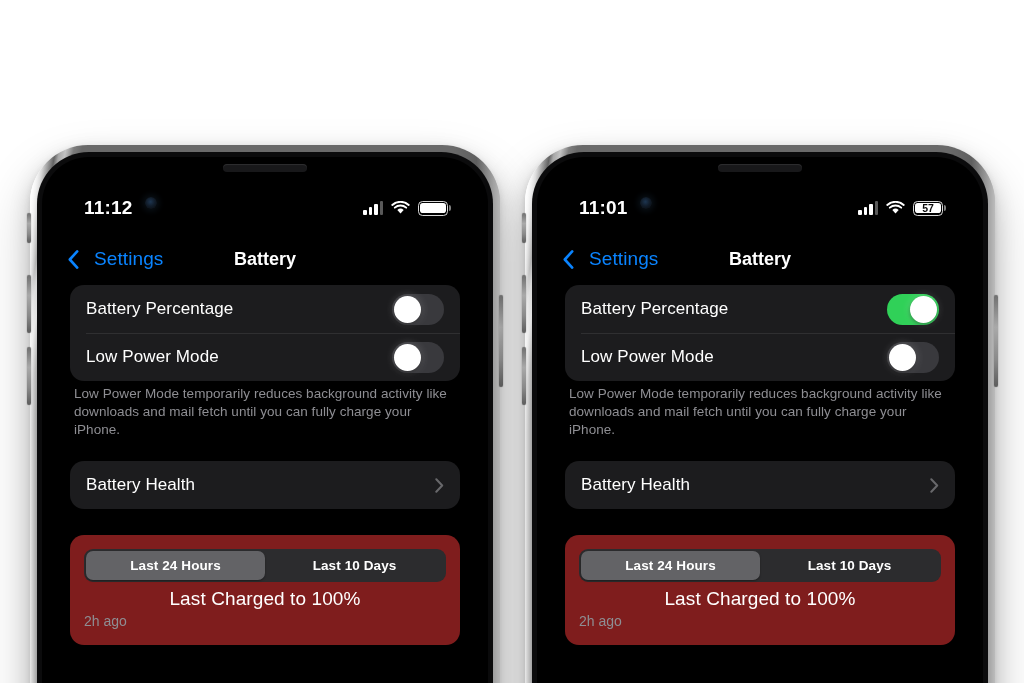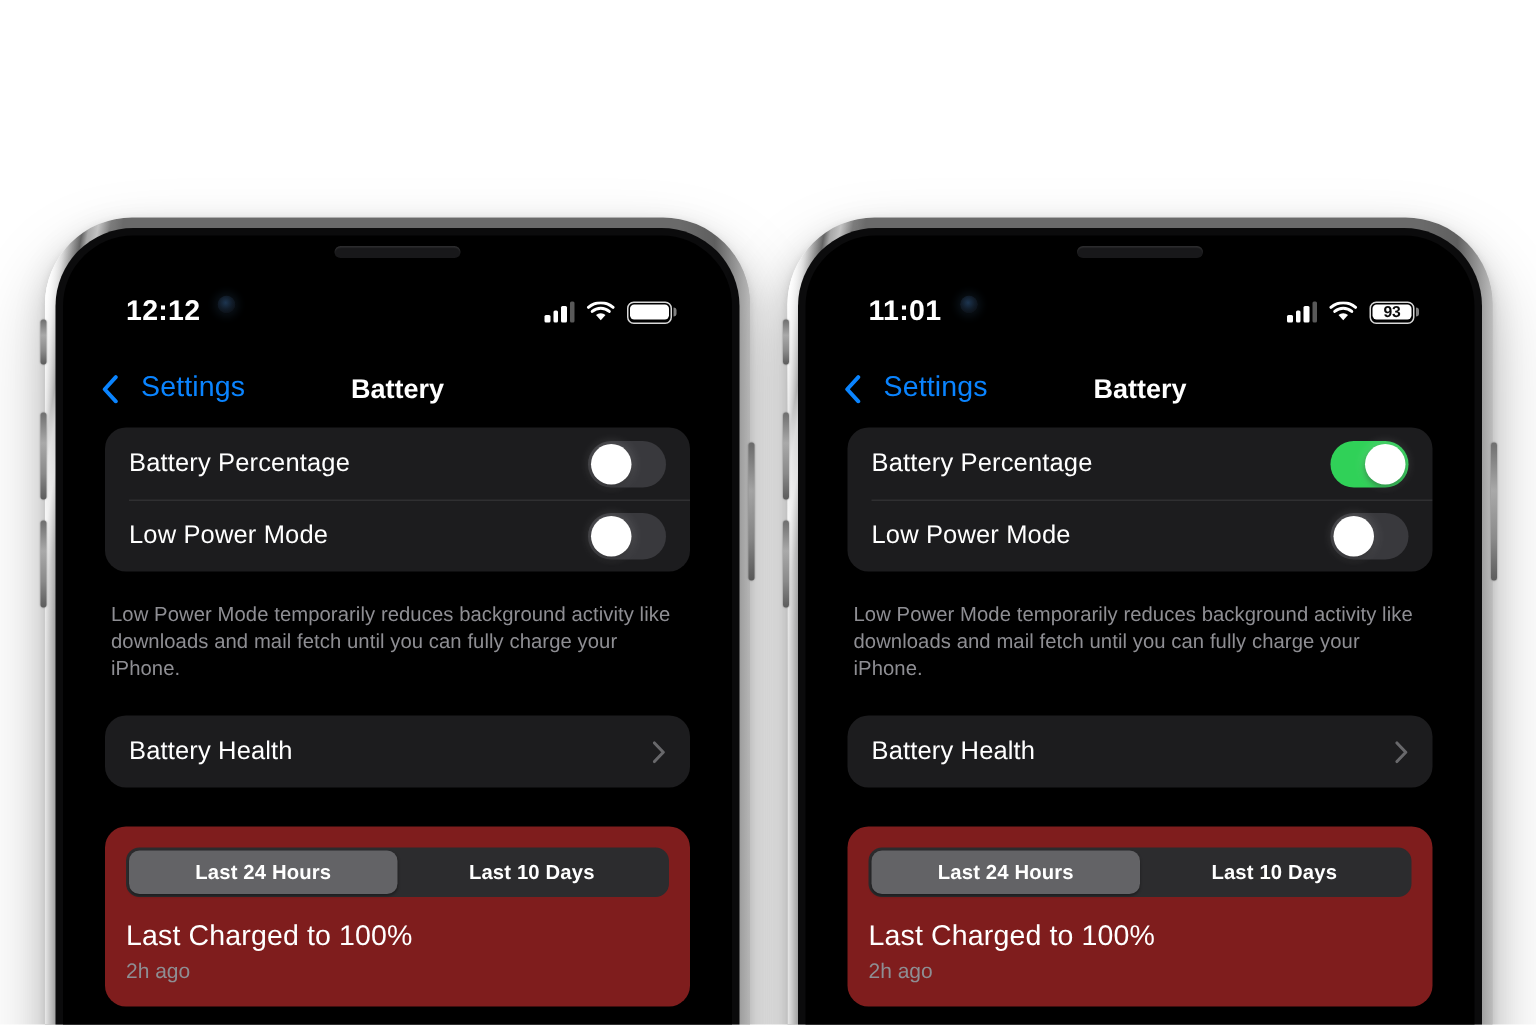"12:12" div.sb-time { text: 12:12 -> 11:12 }
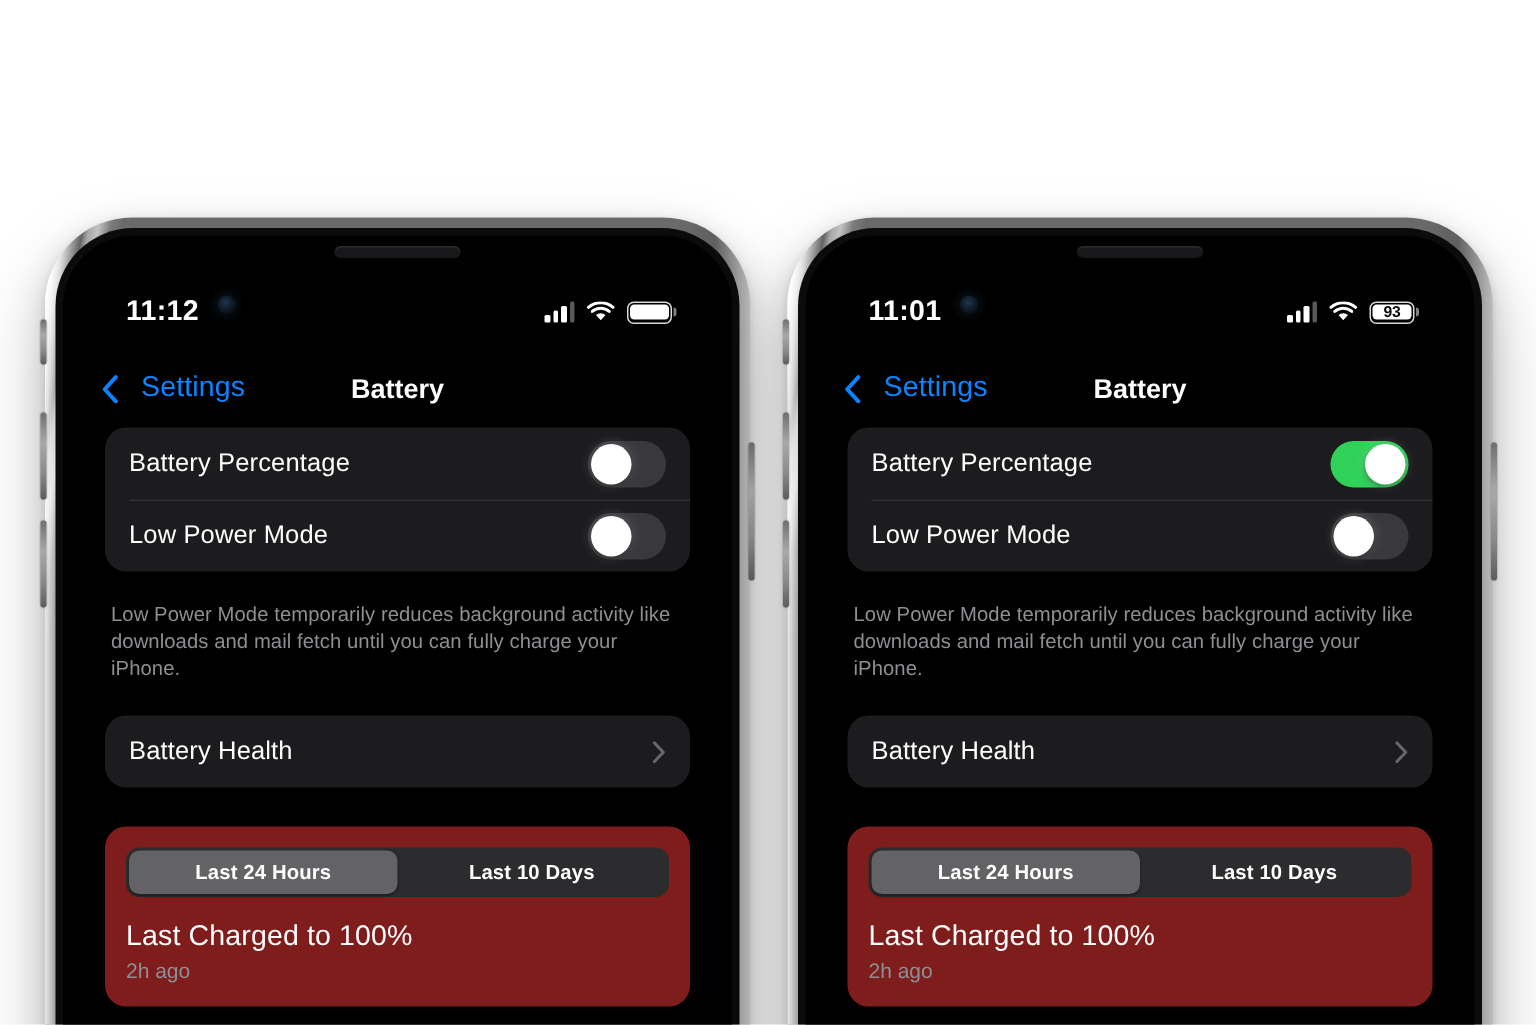"93" span.pct { text: 93 -> 57 }
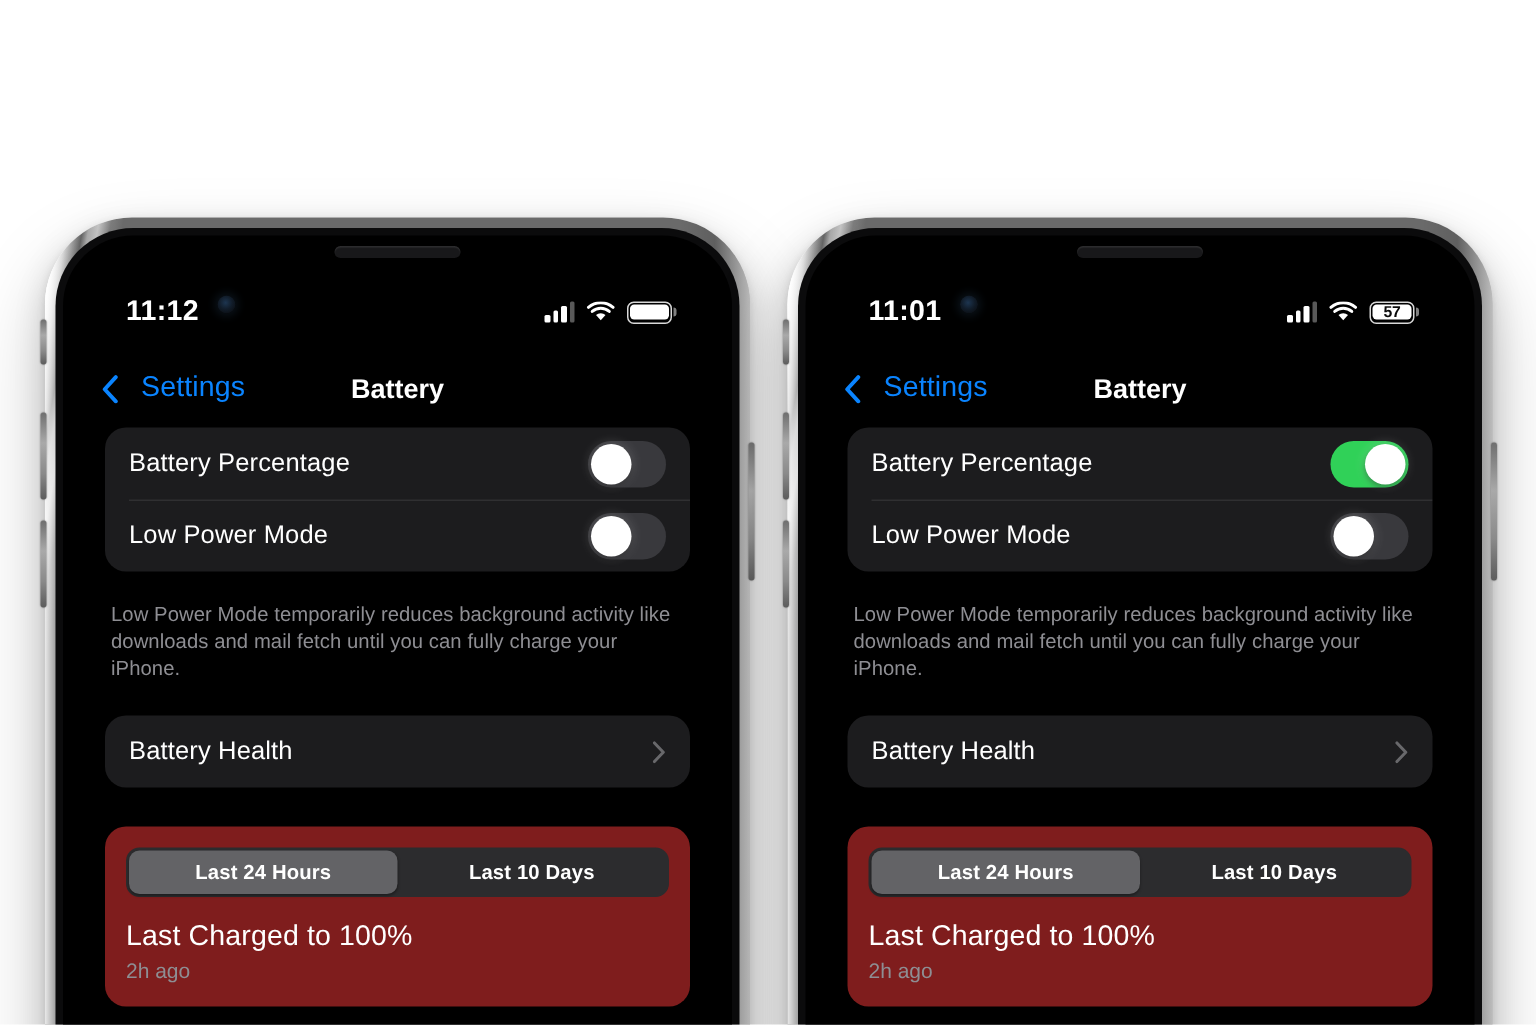"Low Power Mode temporarily reduces" .footnote { margin: 20px 4px 0 4px -> 4px 4px 0 4px }
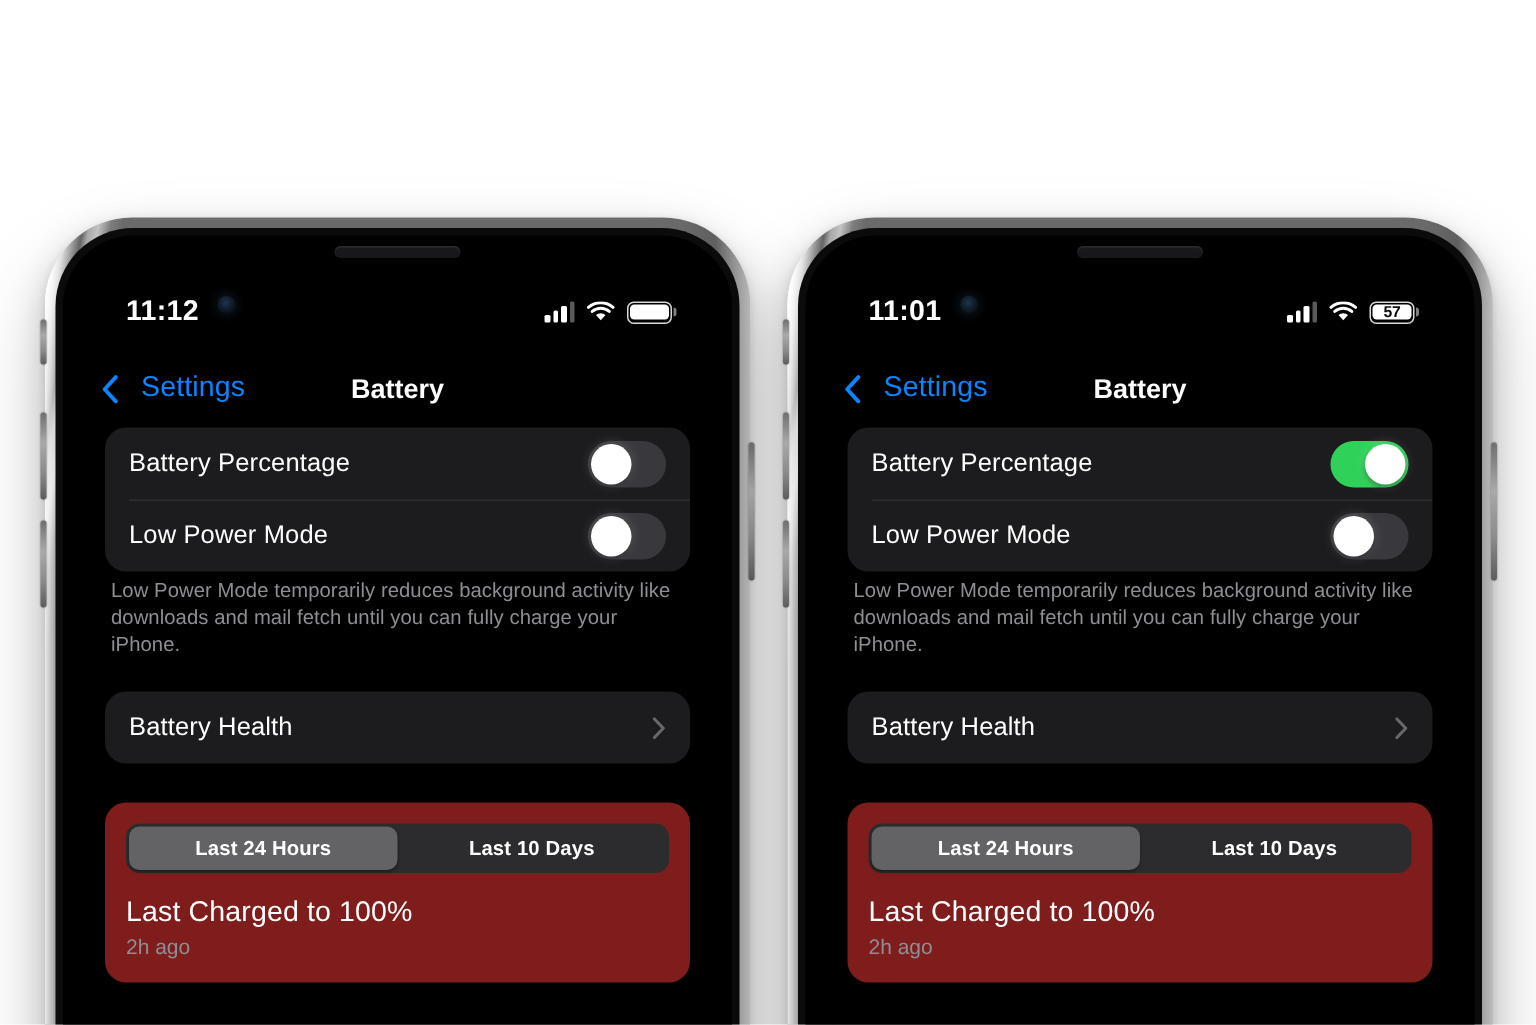"Last Charged to 100%" .charge-title { margin-top: 16px -> 6px; text-align: none -> center }
